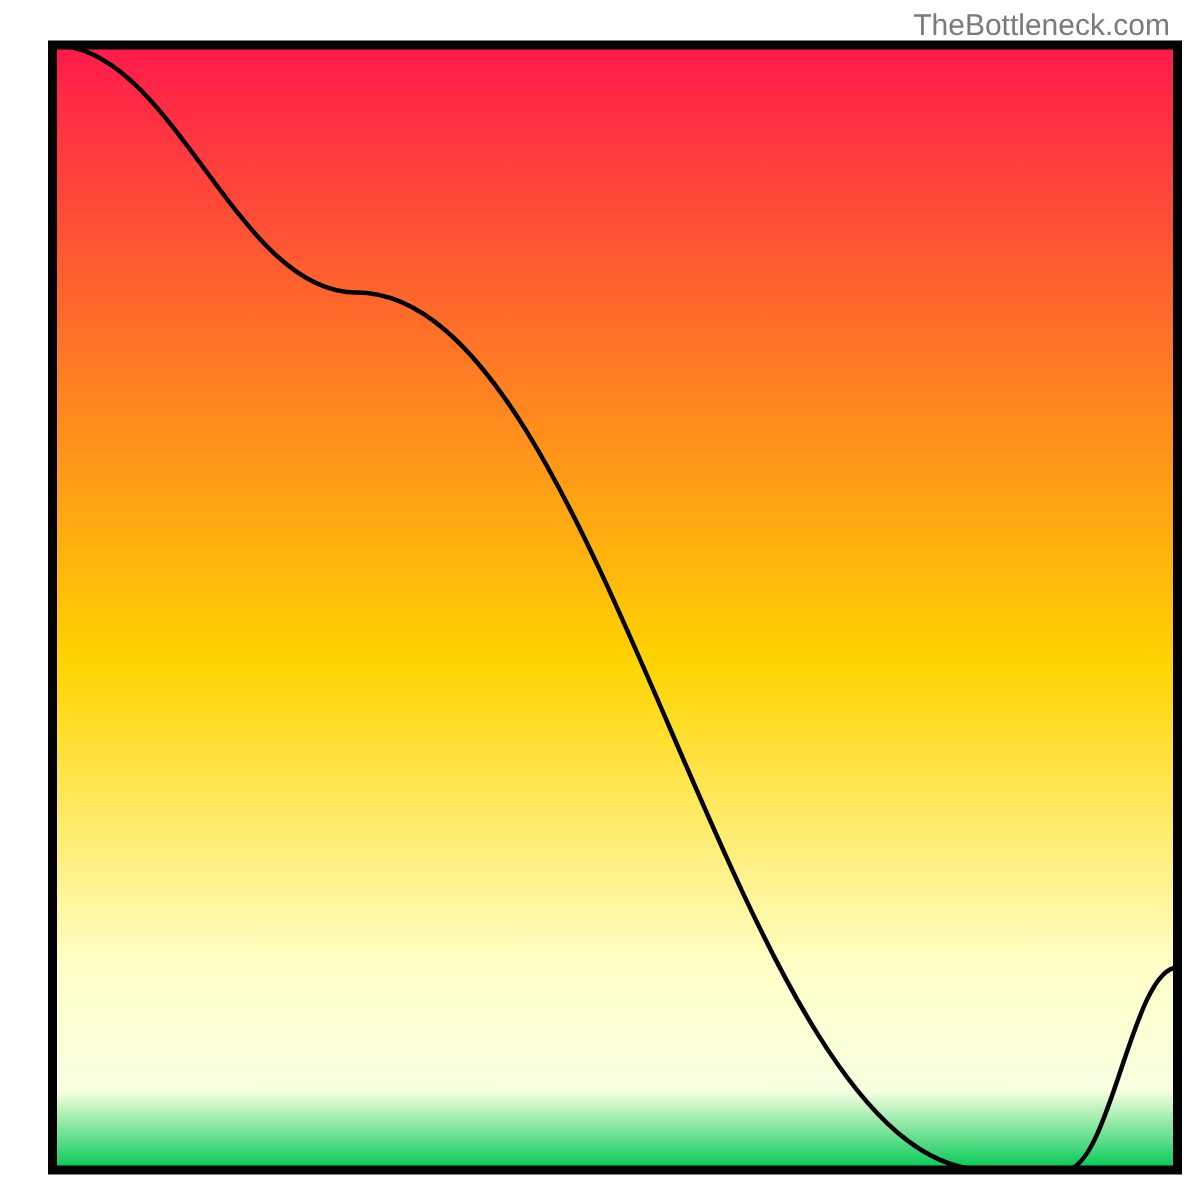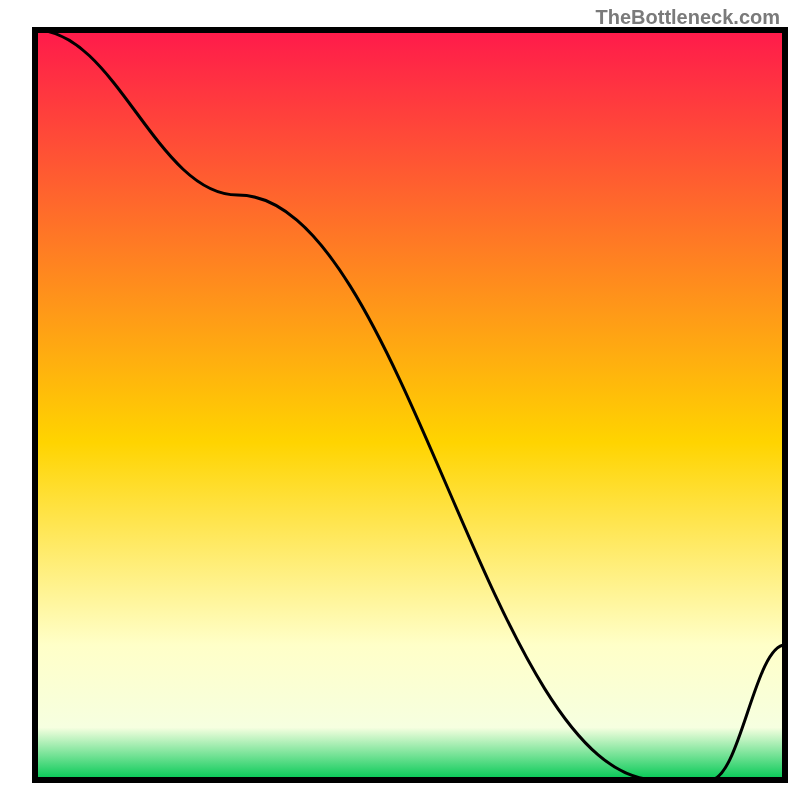"TheBottleneck.com" .watermark { font-weight: bold -> normal }
